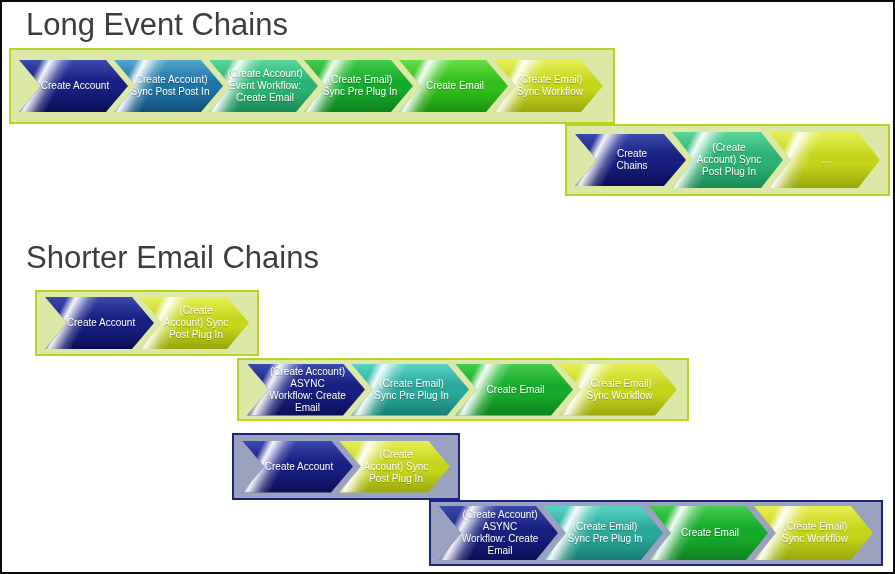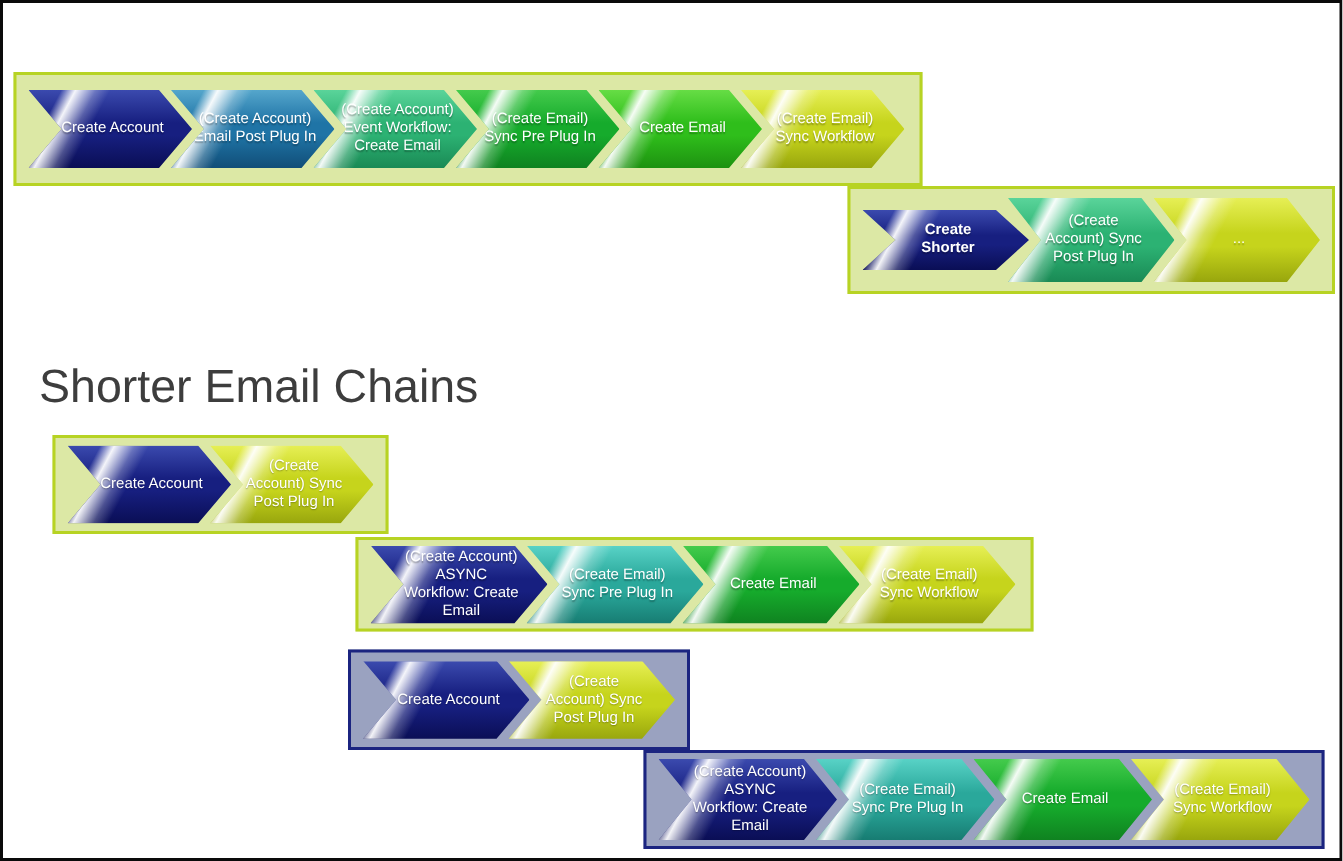"Long Event Chains" div.section-title { html: none -> <div>Long Event Chains</div> }
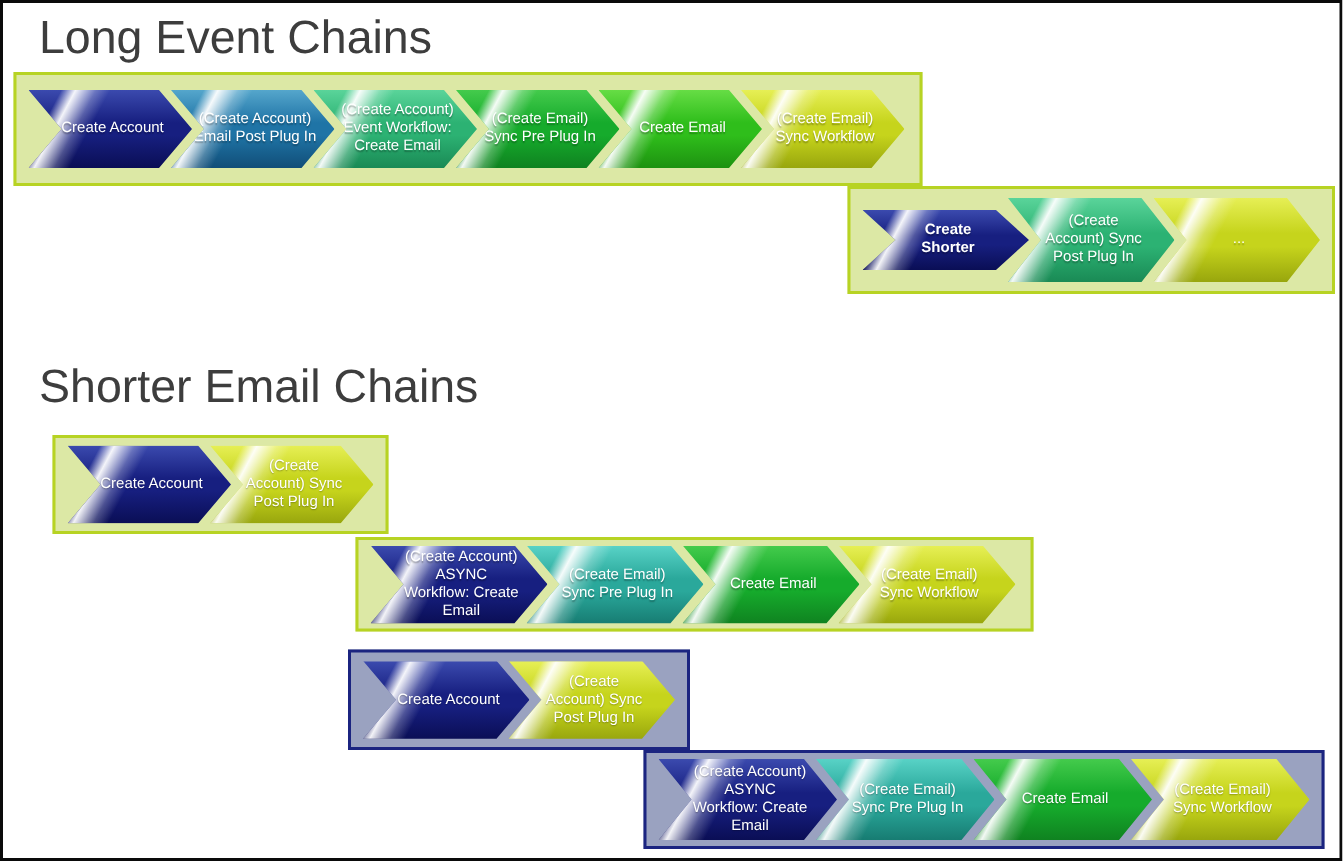"Email Post Plug In" div.ln { text: Email Post Plug -> Sync Post Post }
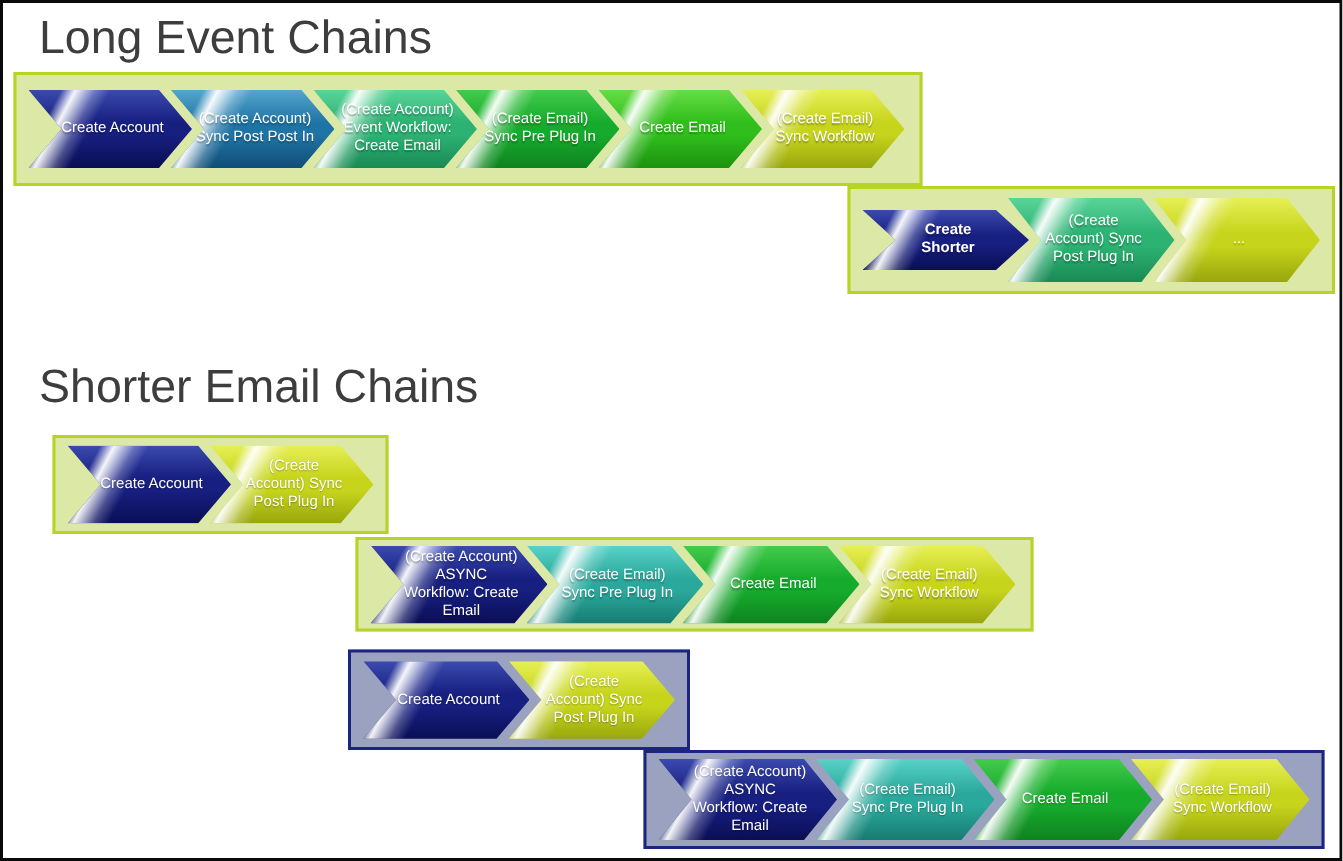"Create" div.chev { font-weight: bold -> none; height: 40px -> 52px }
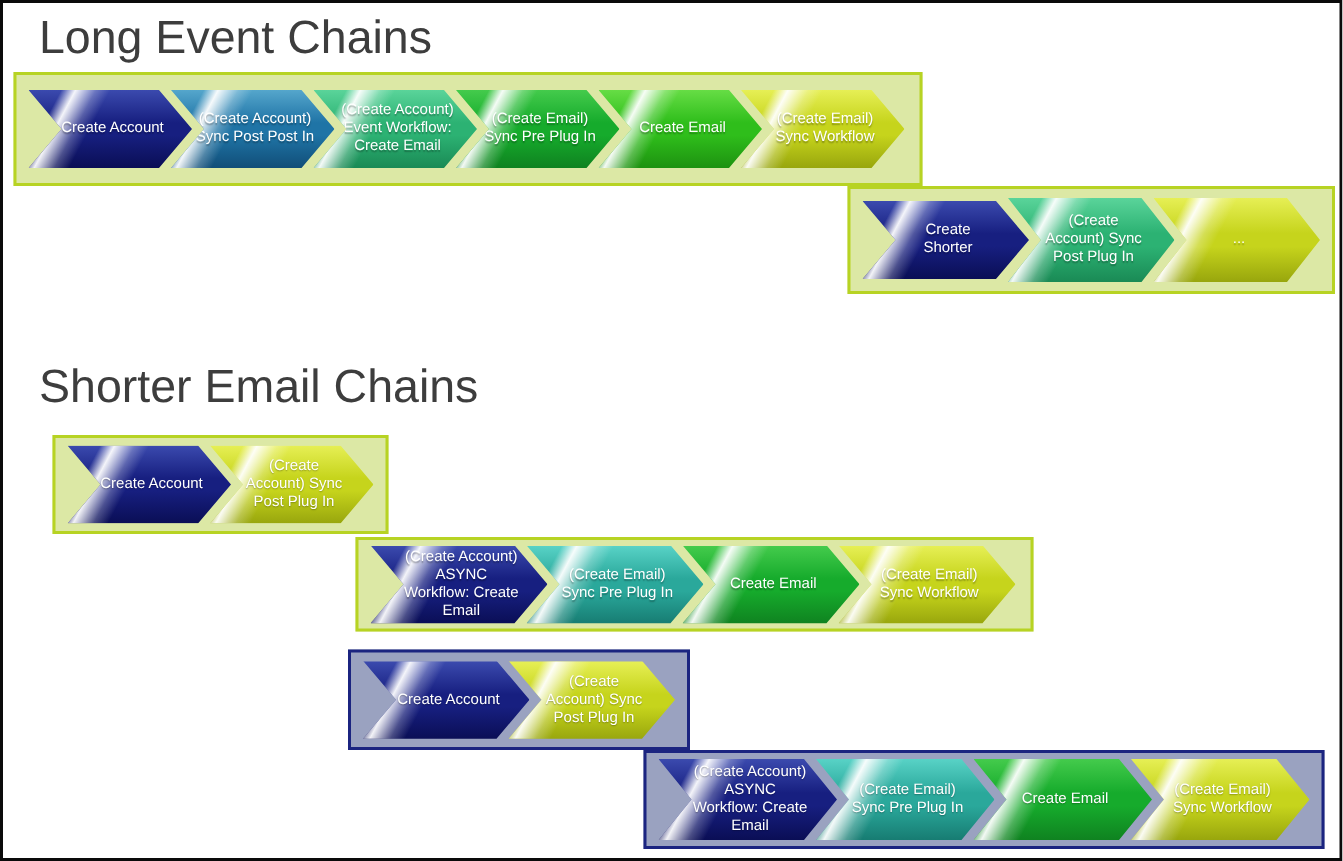"Shorter" div.ln { text: Shorter -> Chains }
